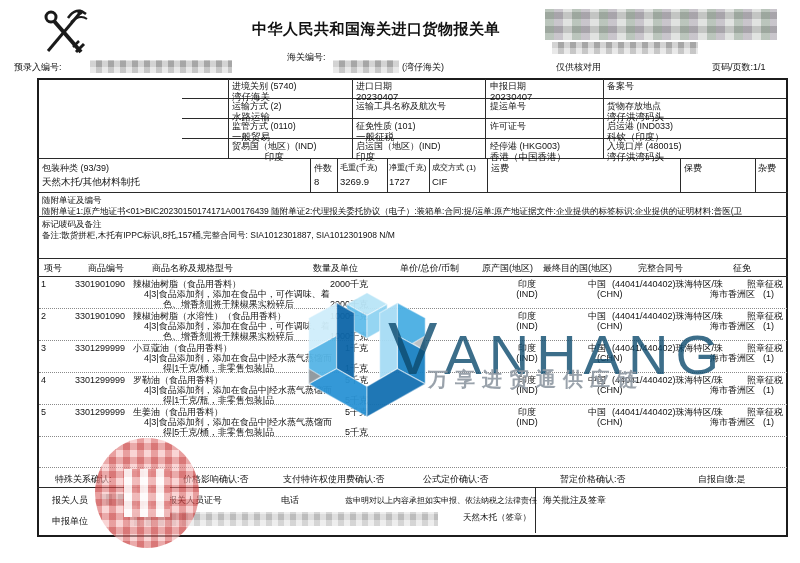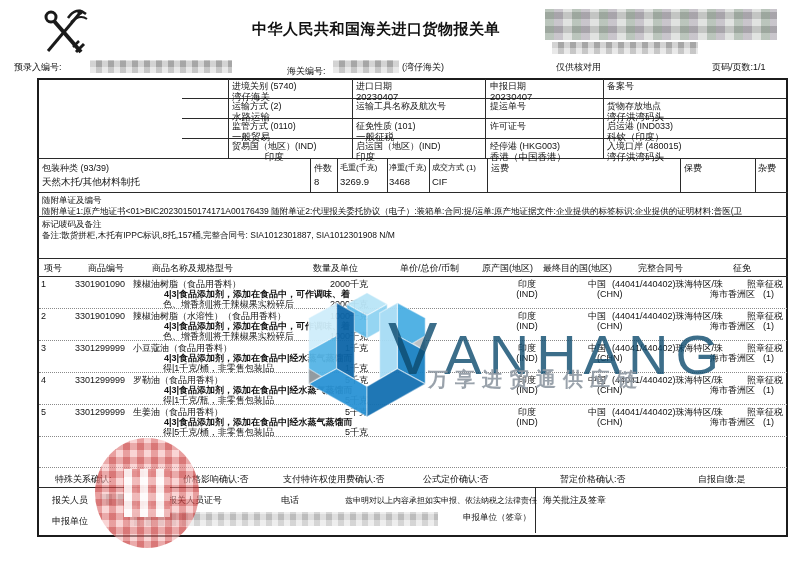"海关编号:" div.t { top: 66px -> 52px }
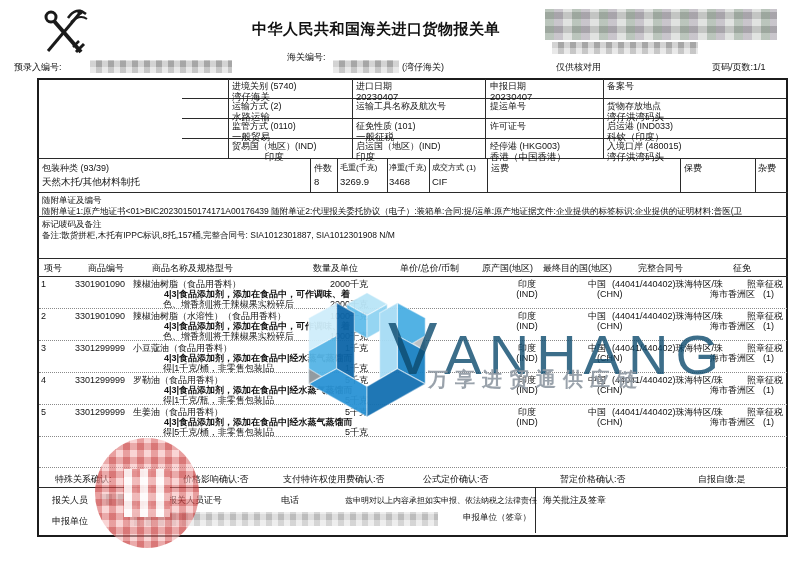"3468" div.t { text: 3468 -> 1727 }
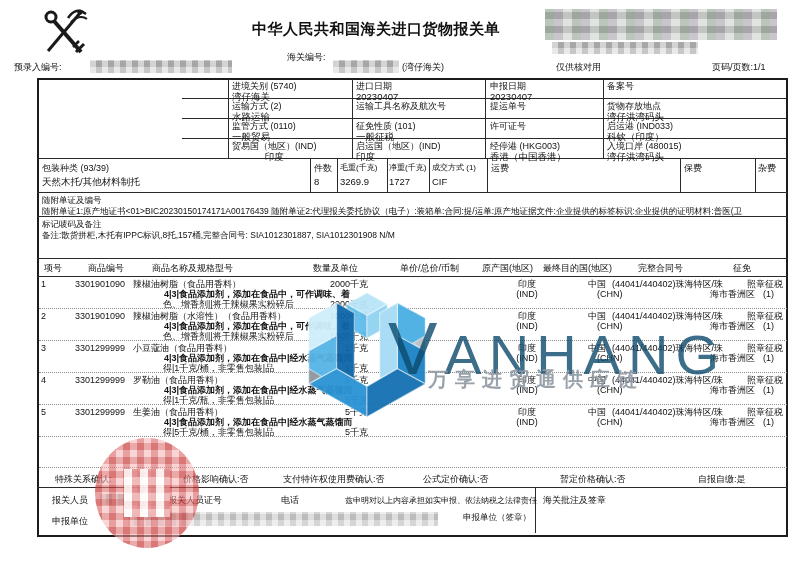"4|3|食品添加剂，添加在食品中，可作调味、着" .g-n2 { font-weight: bold -> none; left: 127px -> 107px }
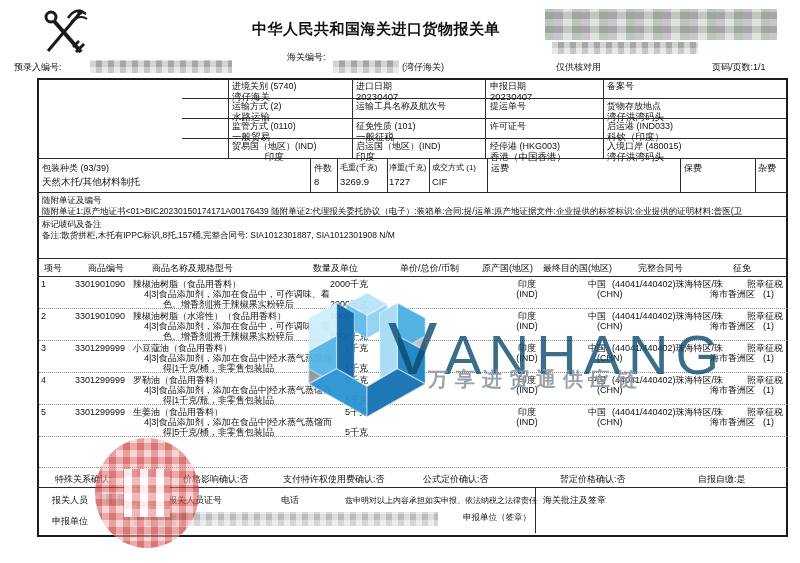"申报单位（签章）" div.t { text: 申报单位 -> 天然木托 }
